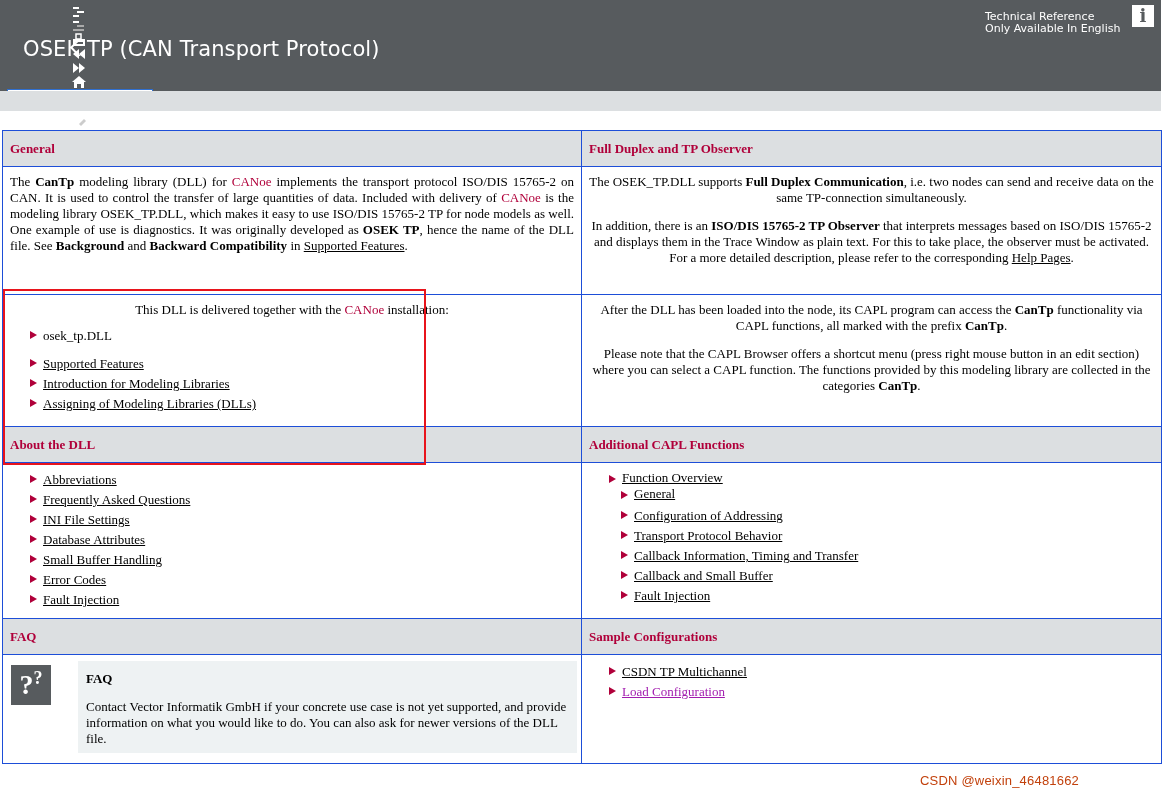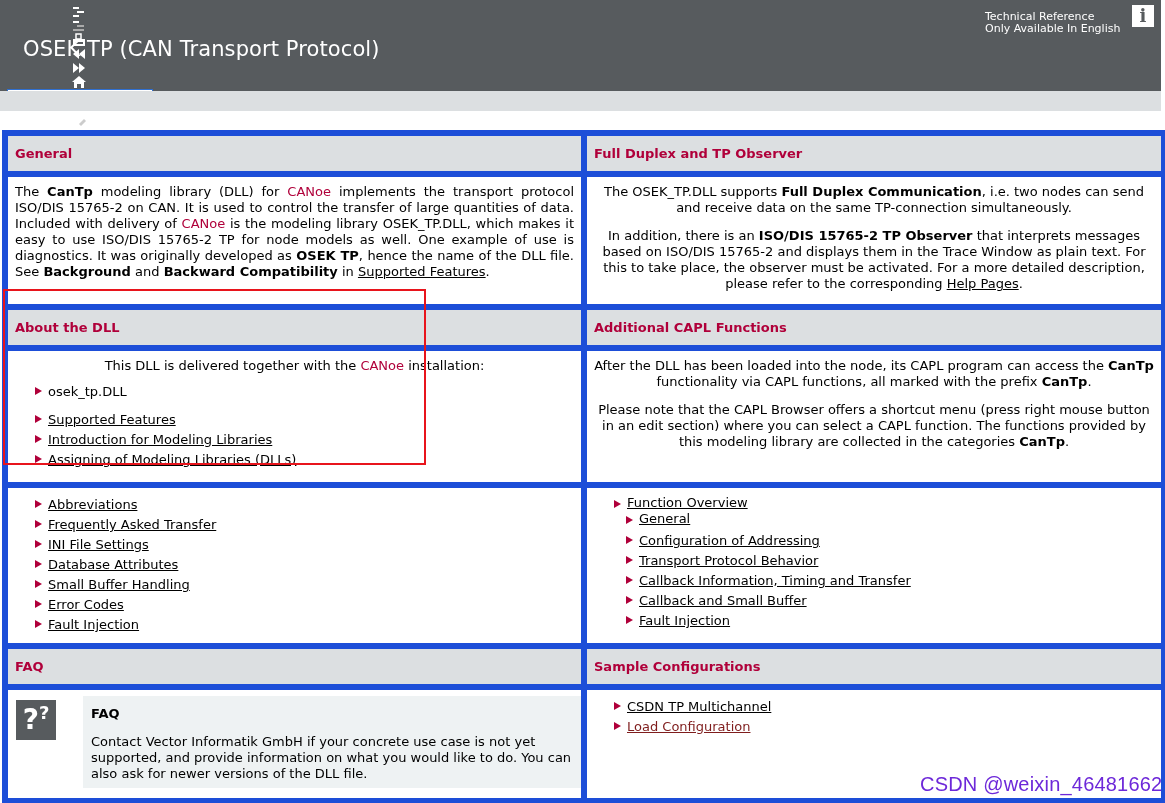"General" table.grid td { border: 6px solid #1d4ed8 -> 1px solid #1d4ed8; font-family: none -> Liberation Serif, serif }
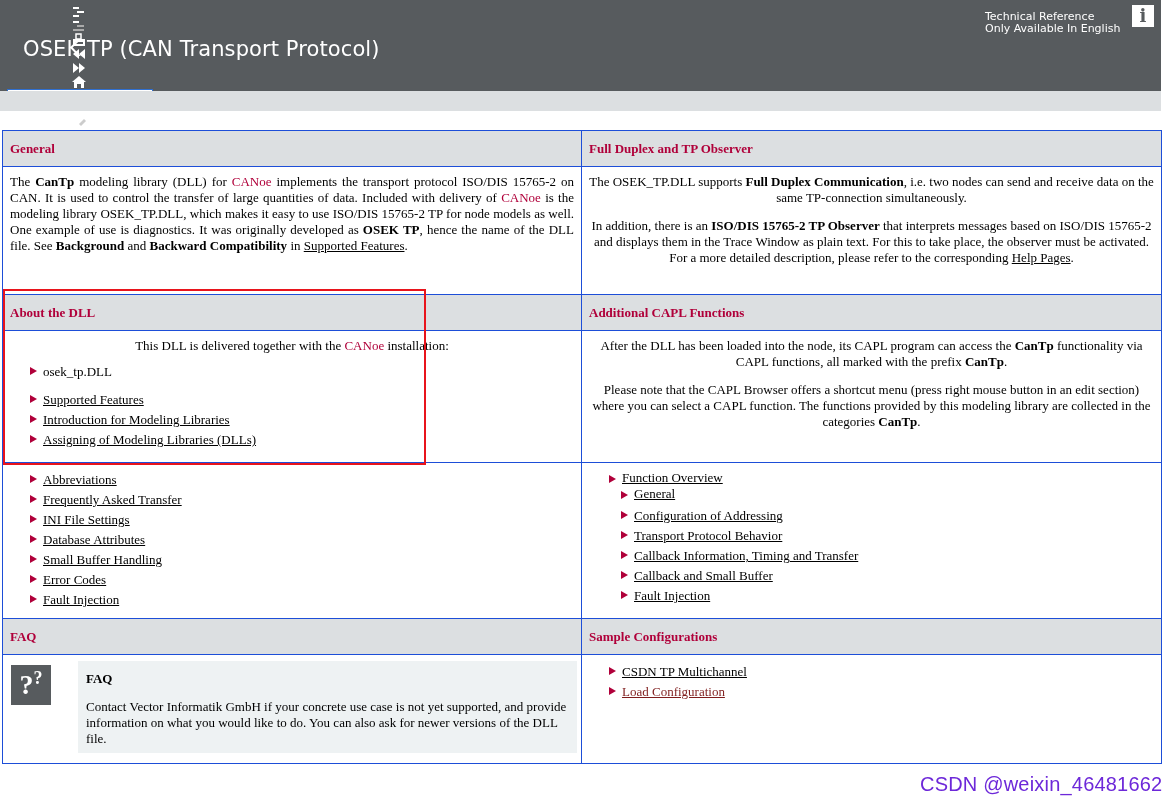"About the DLL" tr { order: before "This DLL is delivered together" -> after "This DLL is delivered together" }
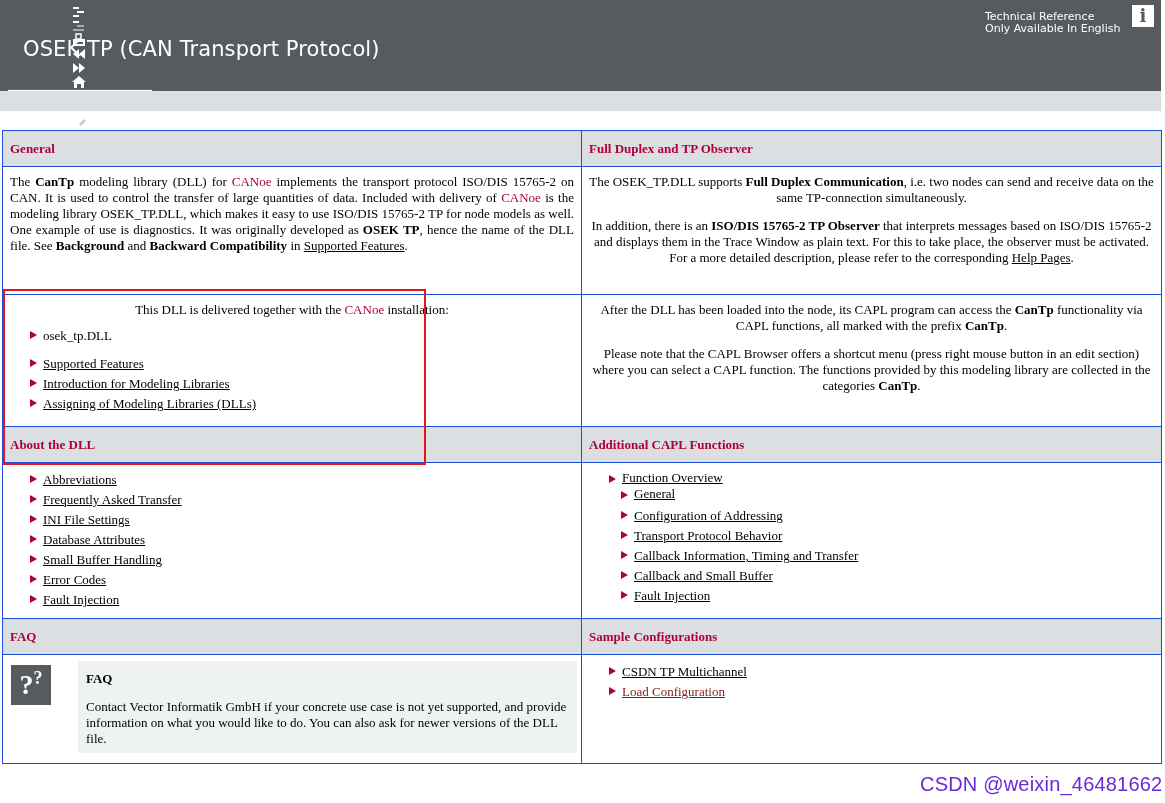"Frequently Asked Transfer" a.lnk { text: Transfer -> Questions }
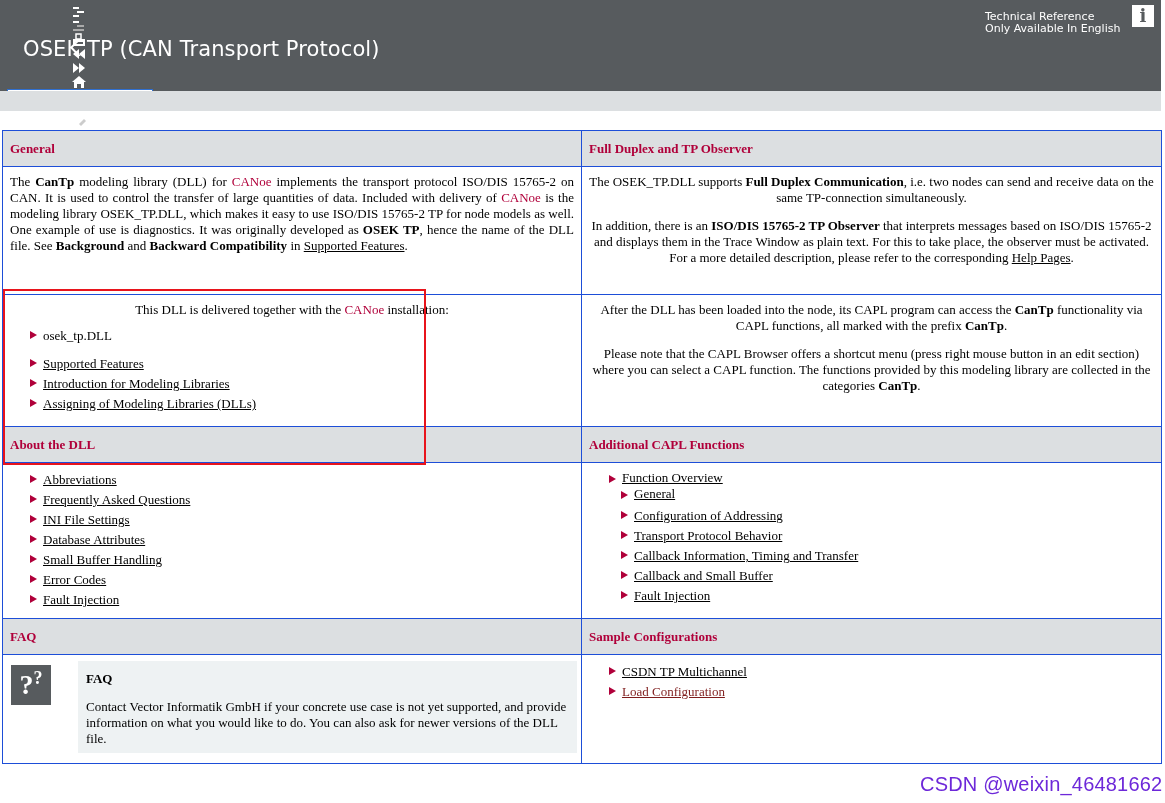"Load Configuration" a.lnk.blue { color: #7f1d1d -> #a21caf }
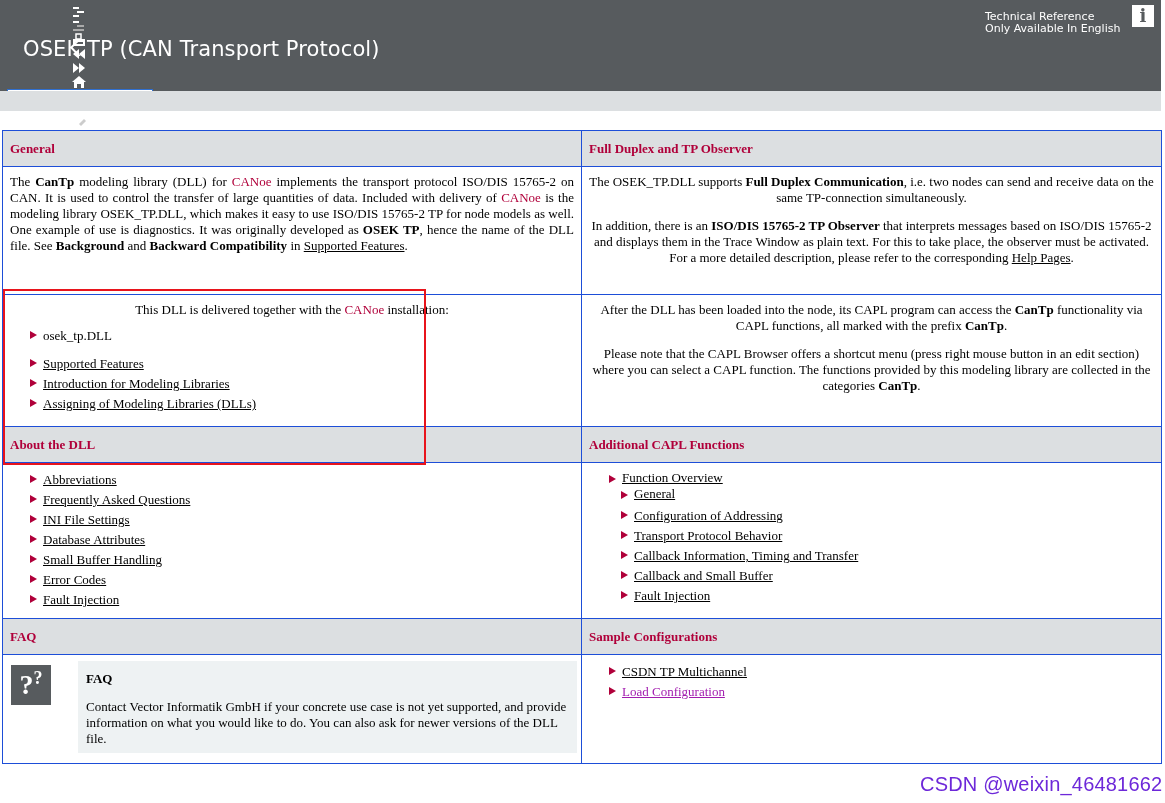"CSDN @weixin_46481662" .watermark { color: #6d28d9 -> #c2410c; font-size: 20px -> 13px }
